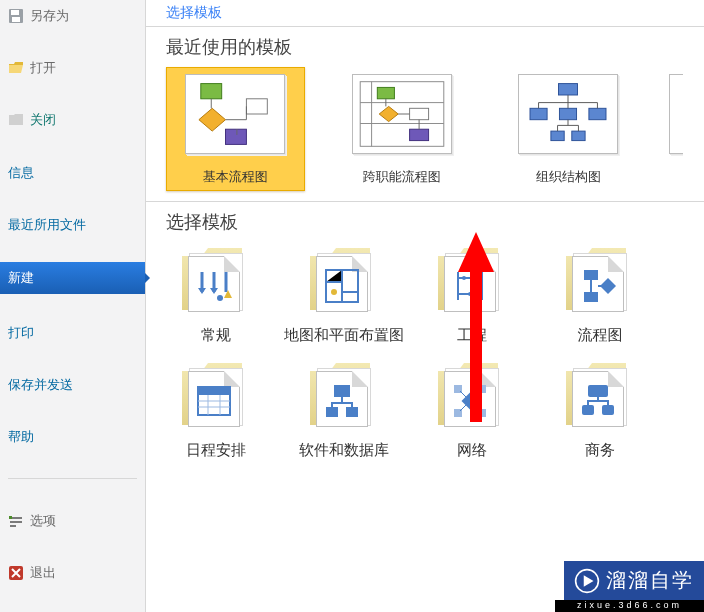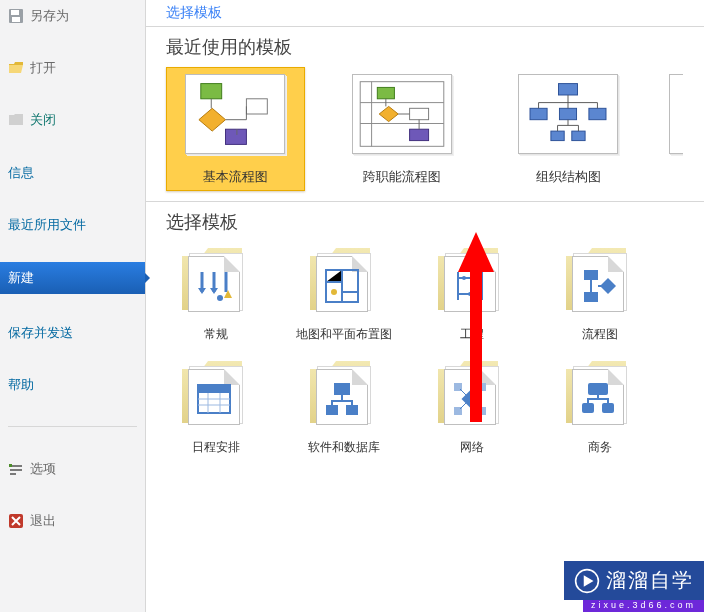"打印" div.side-heading { html: none -> <div>打印</div> }
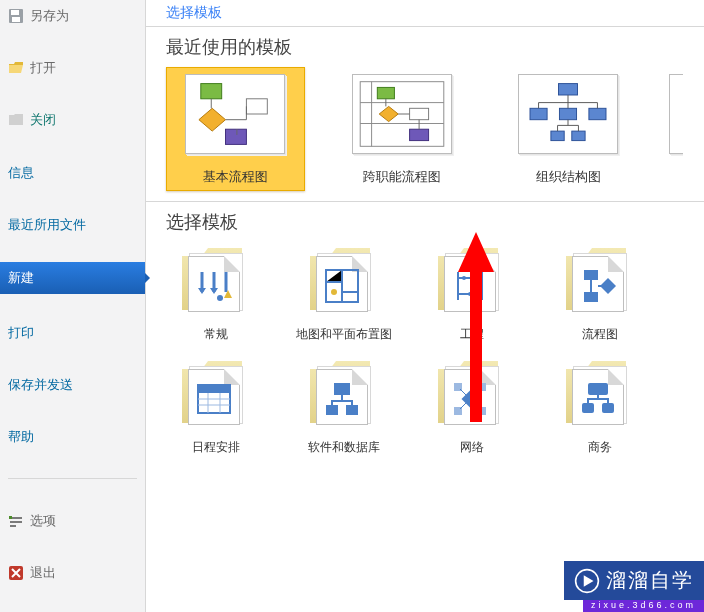"常规" .cat-label { font-size: 12px -> 15px }
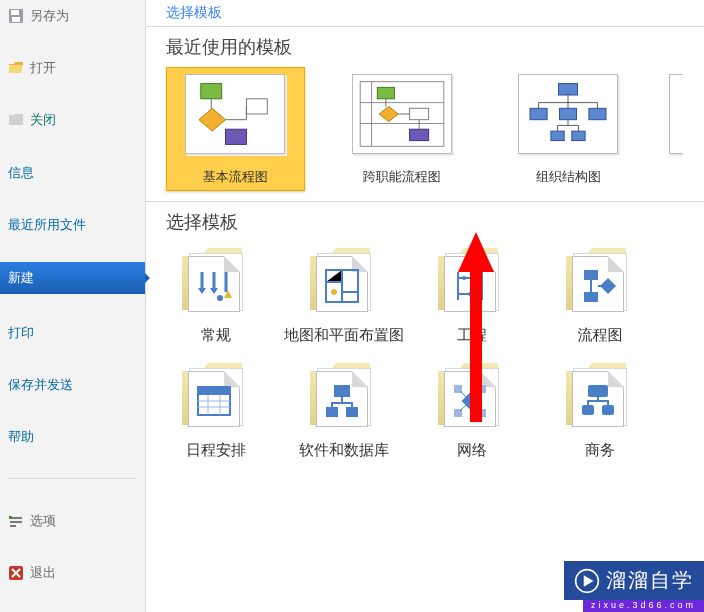"zixue.3d66.com" .watermark-sub { background: #6d28d9 -> #000000; padding: 0 8px 2px -> 0 22px 2px }
